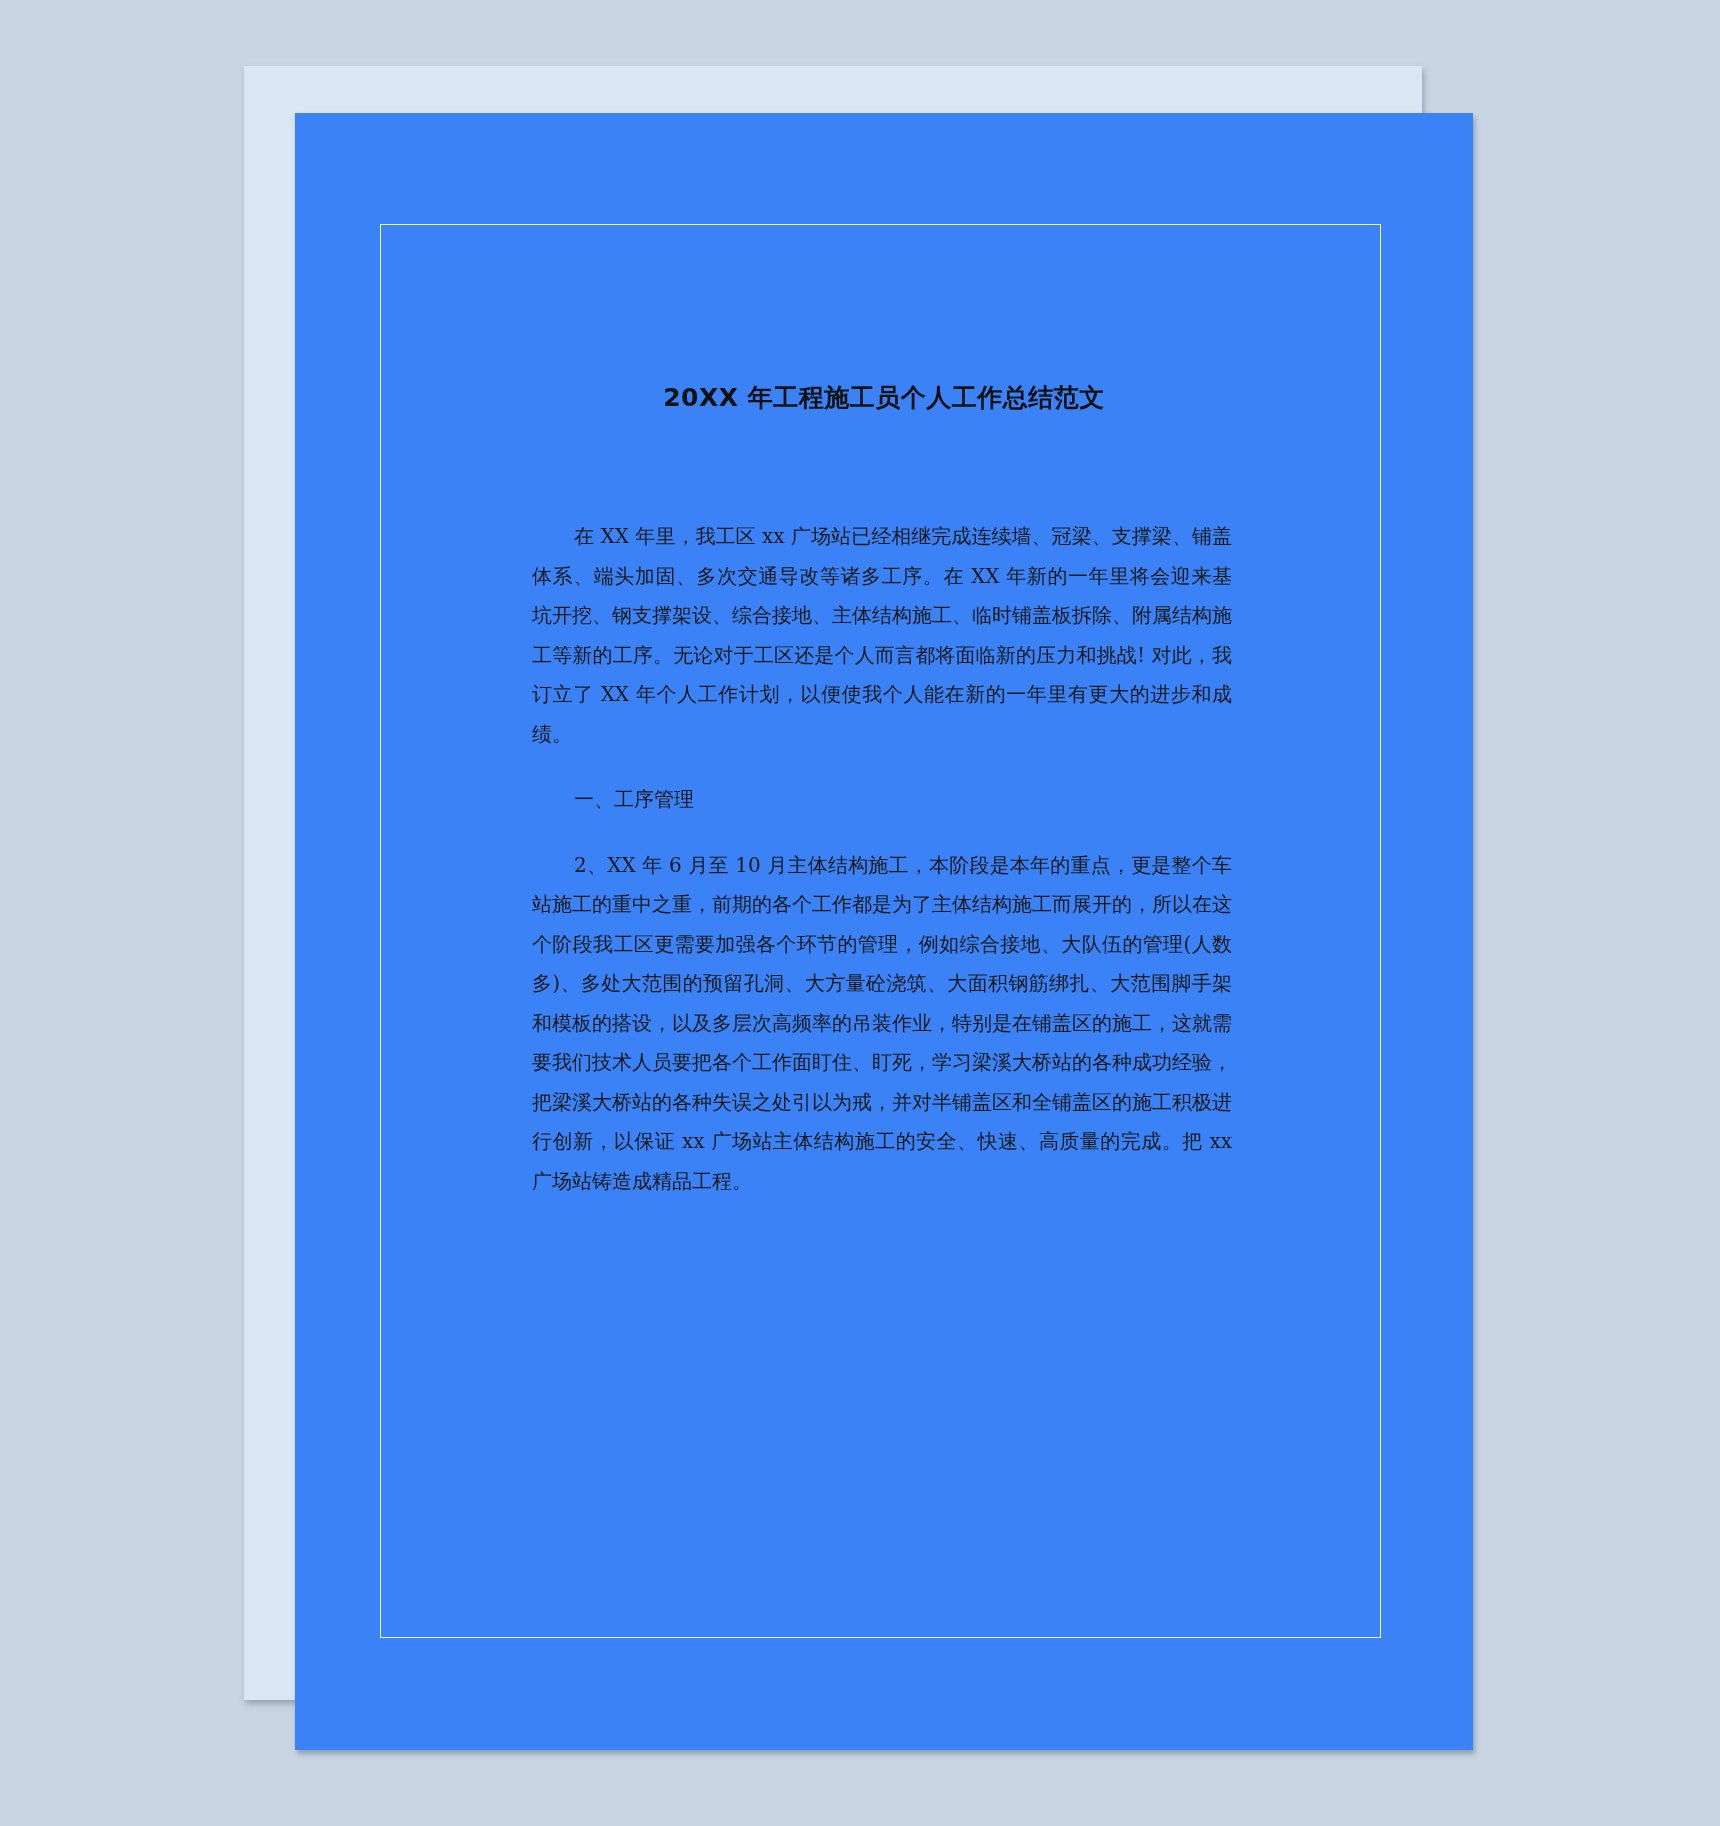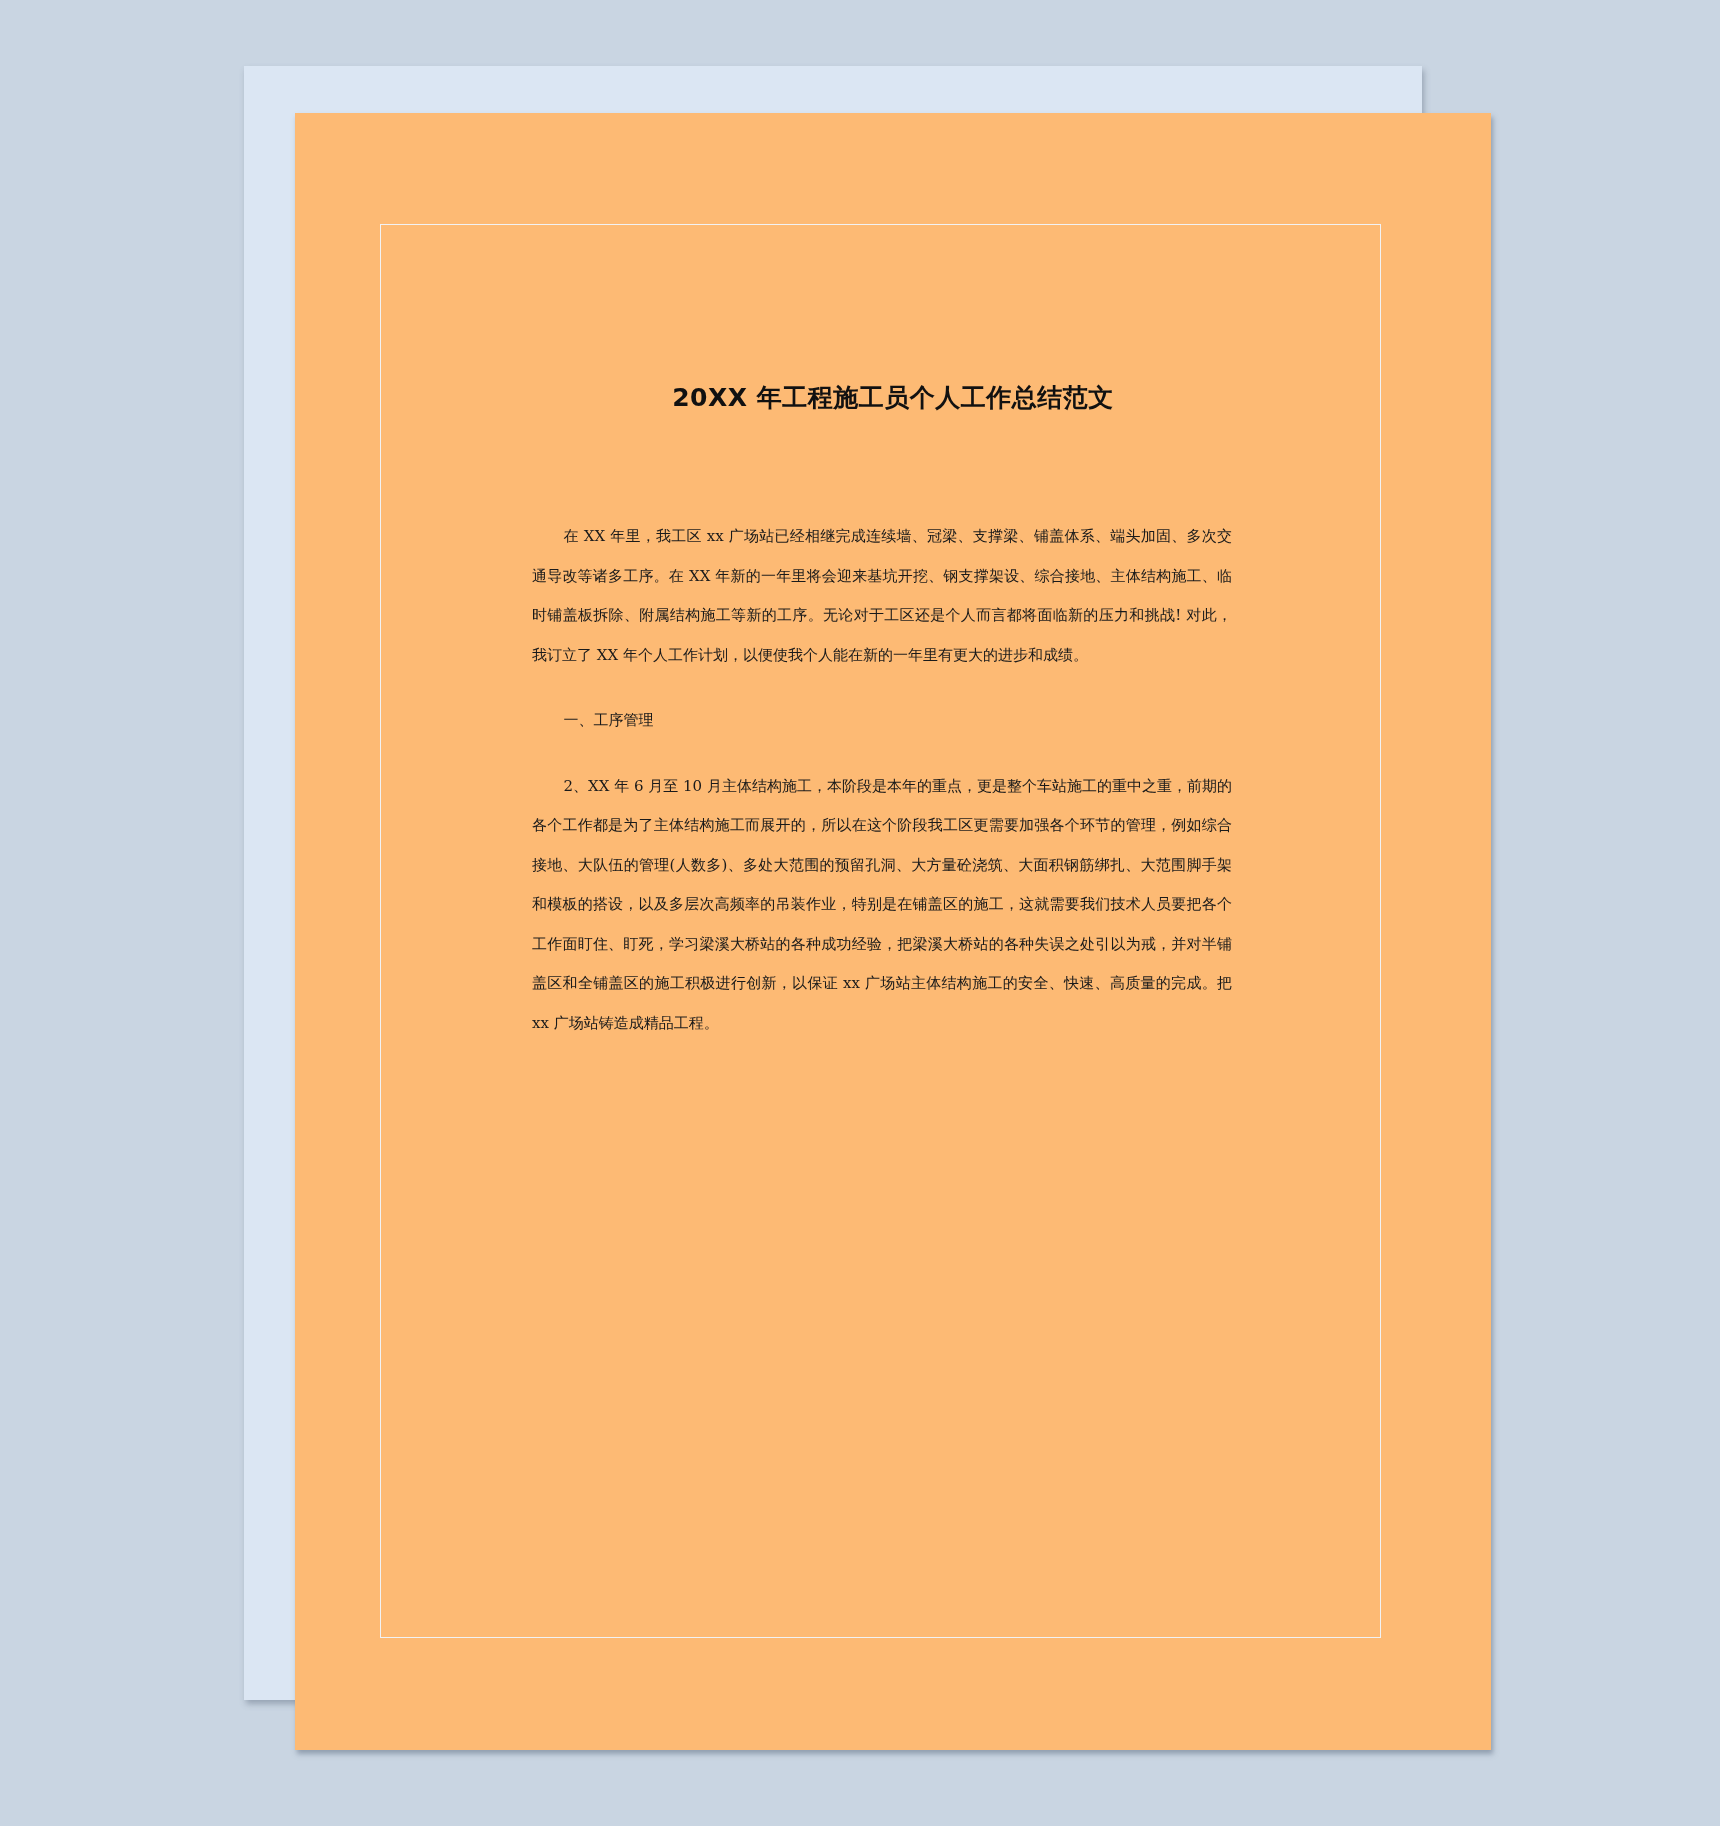"20XX 年工程施工员个人工作总结范文" .front-page { background: #fdba74 -> #3b82f6; padding-left: 18px -> none }
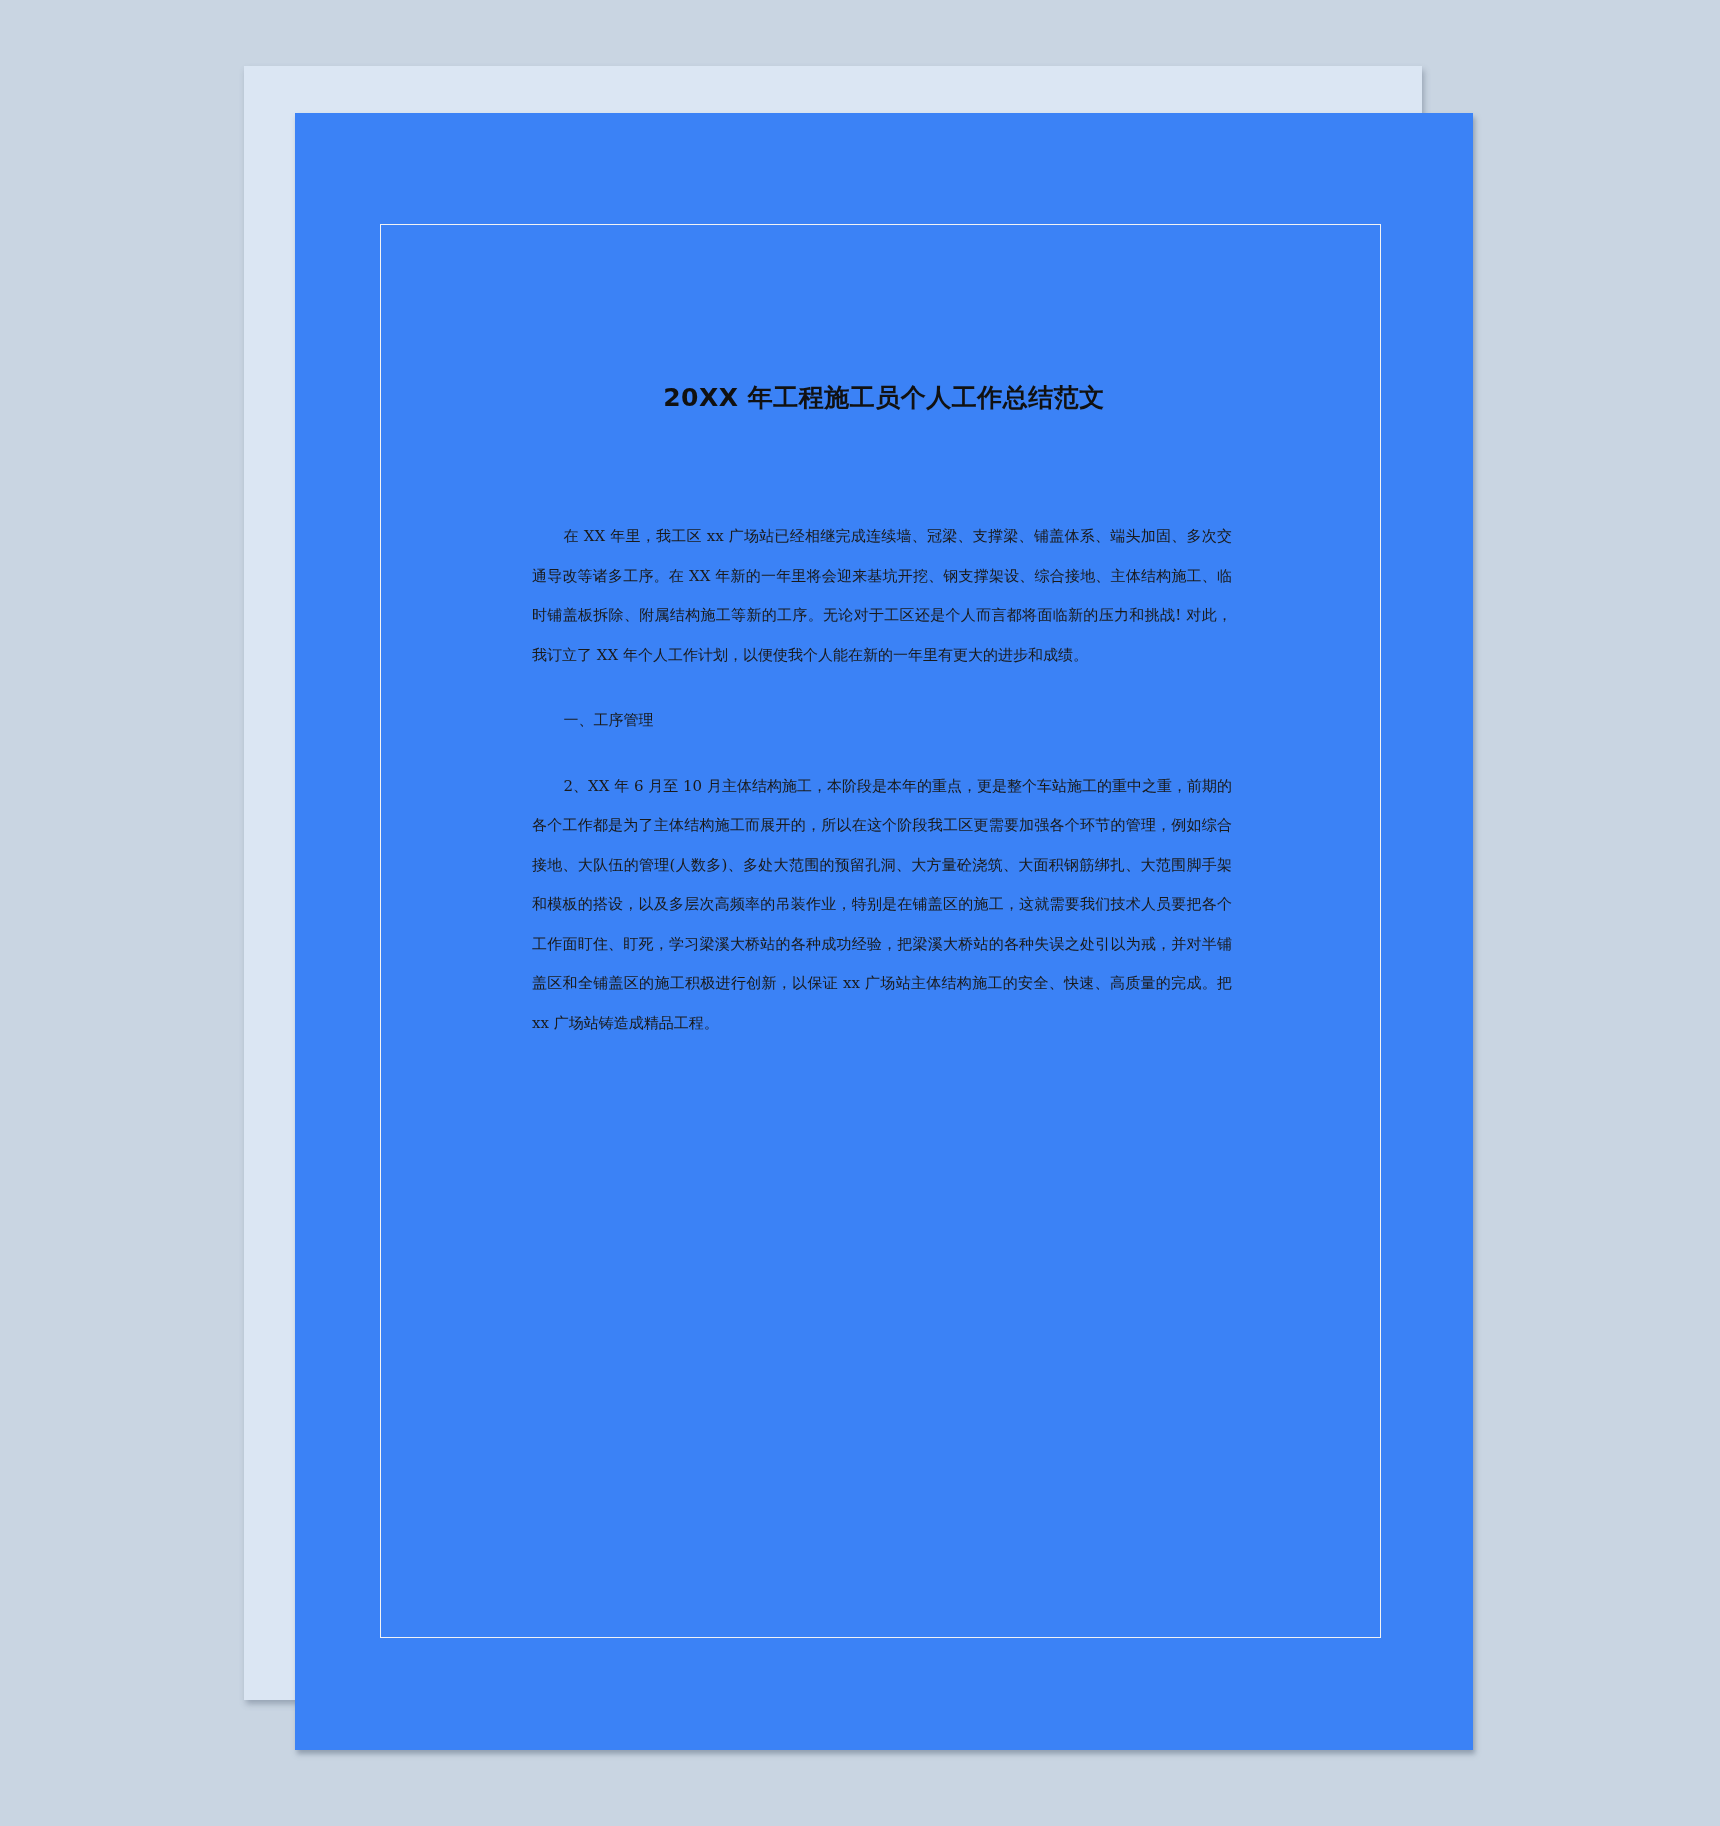"在 XX 年里，我工区 xx" .doc-body { font-size: 15px -> 20px }
